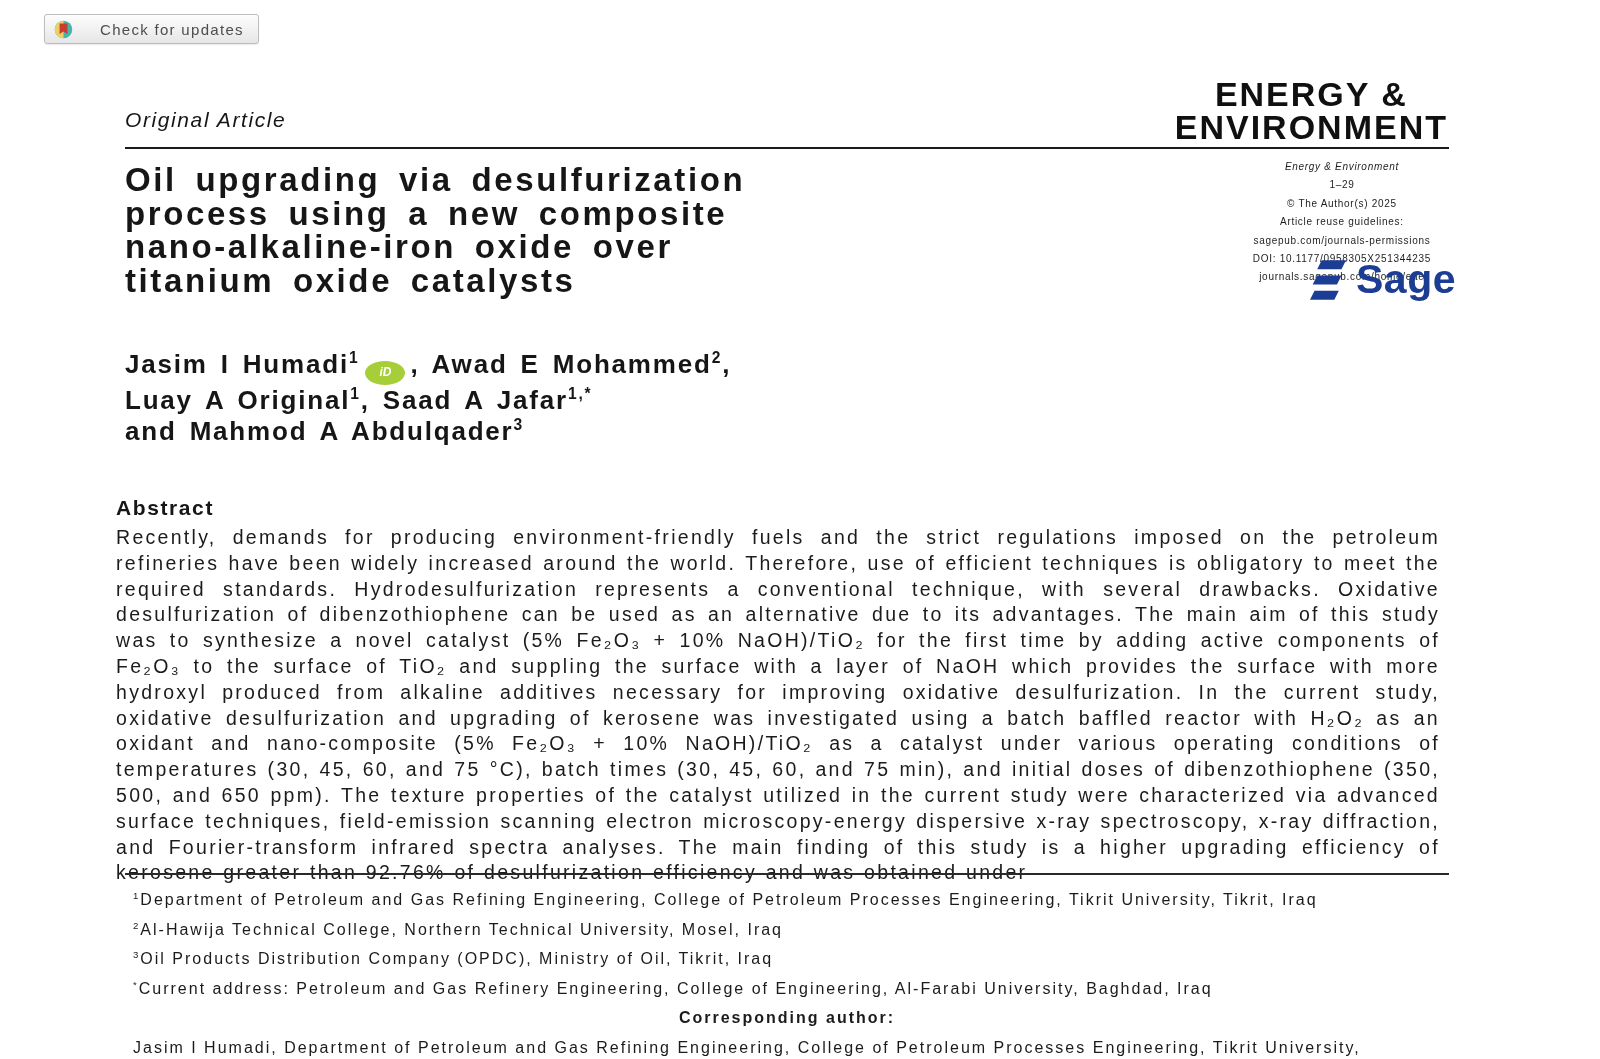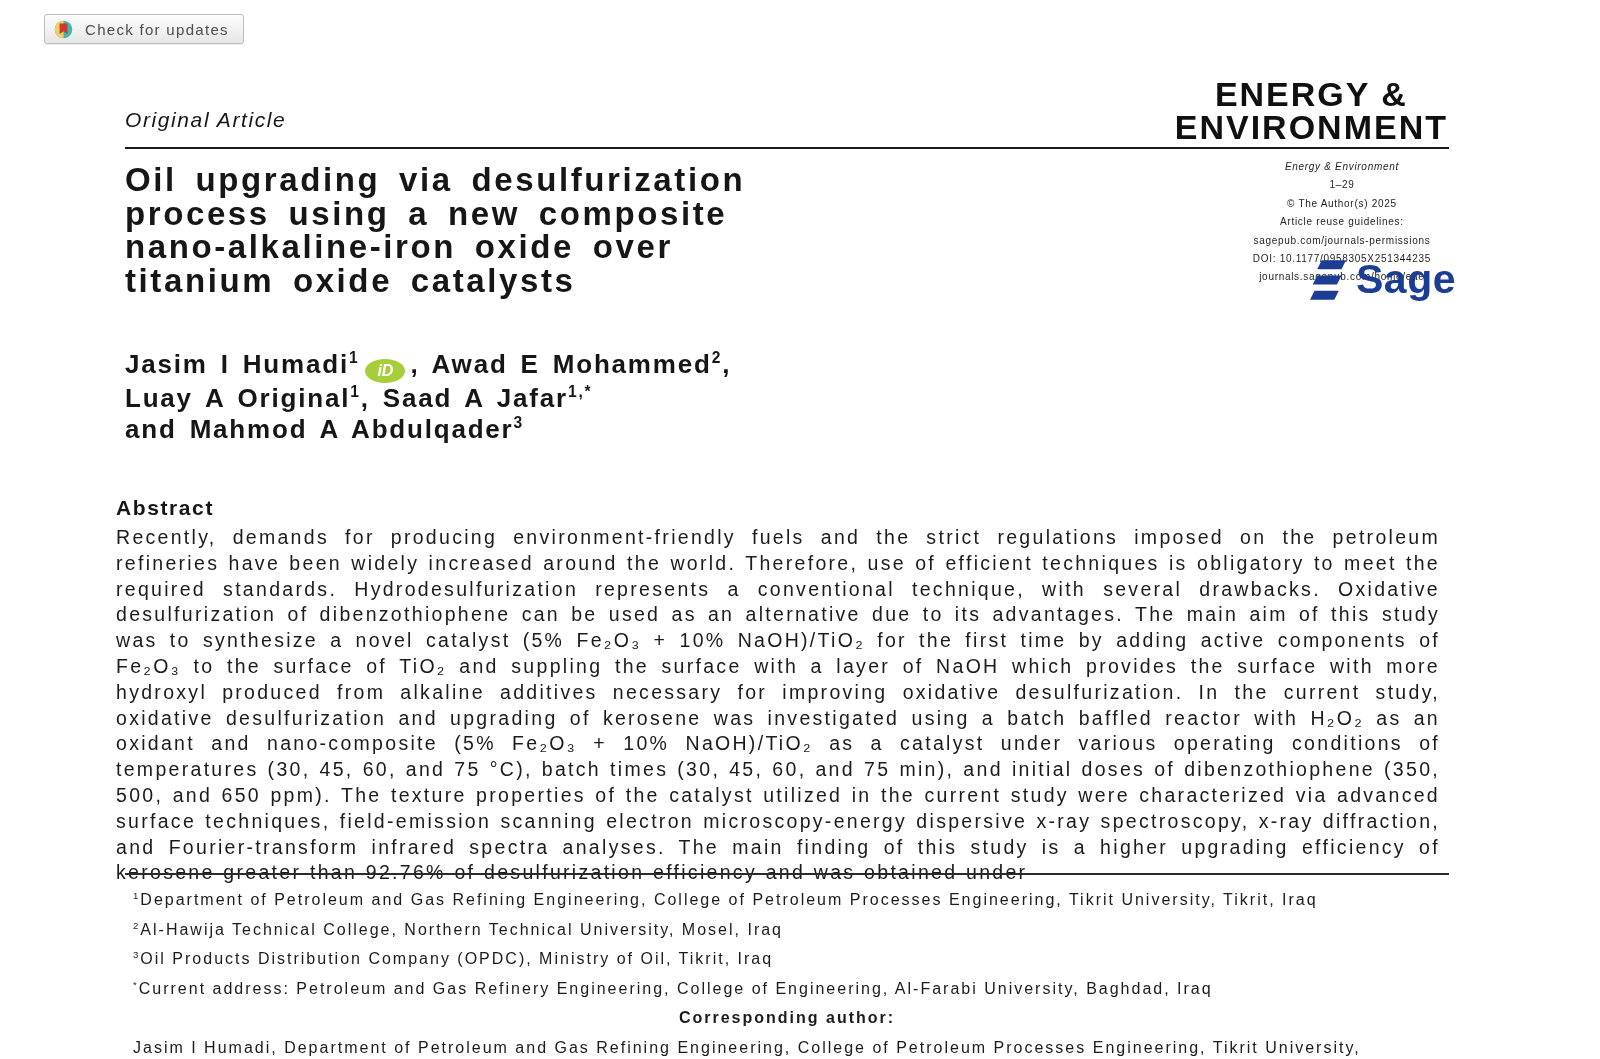"Check for updates" .check-btn { gap: 11px -> 26px }
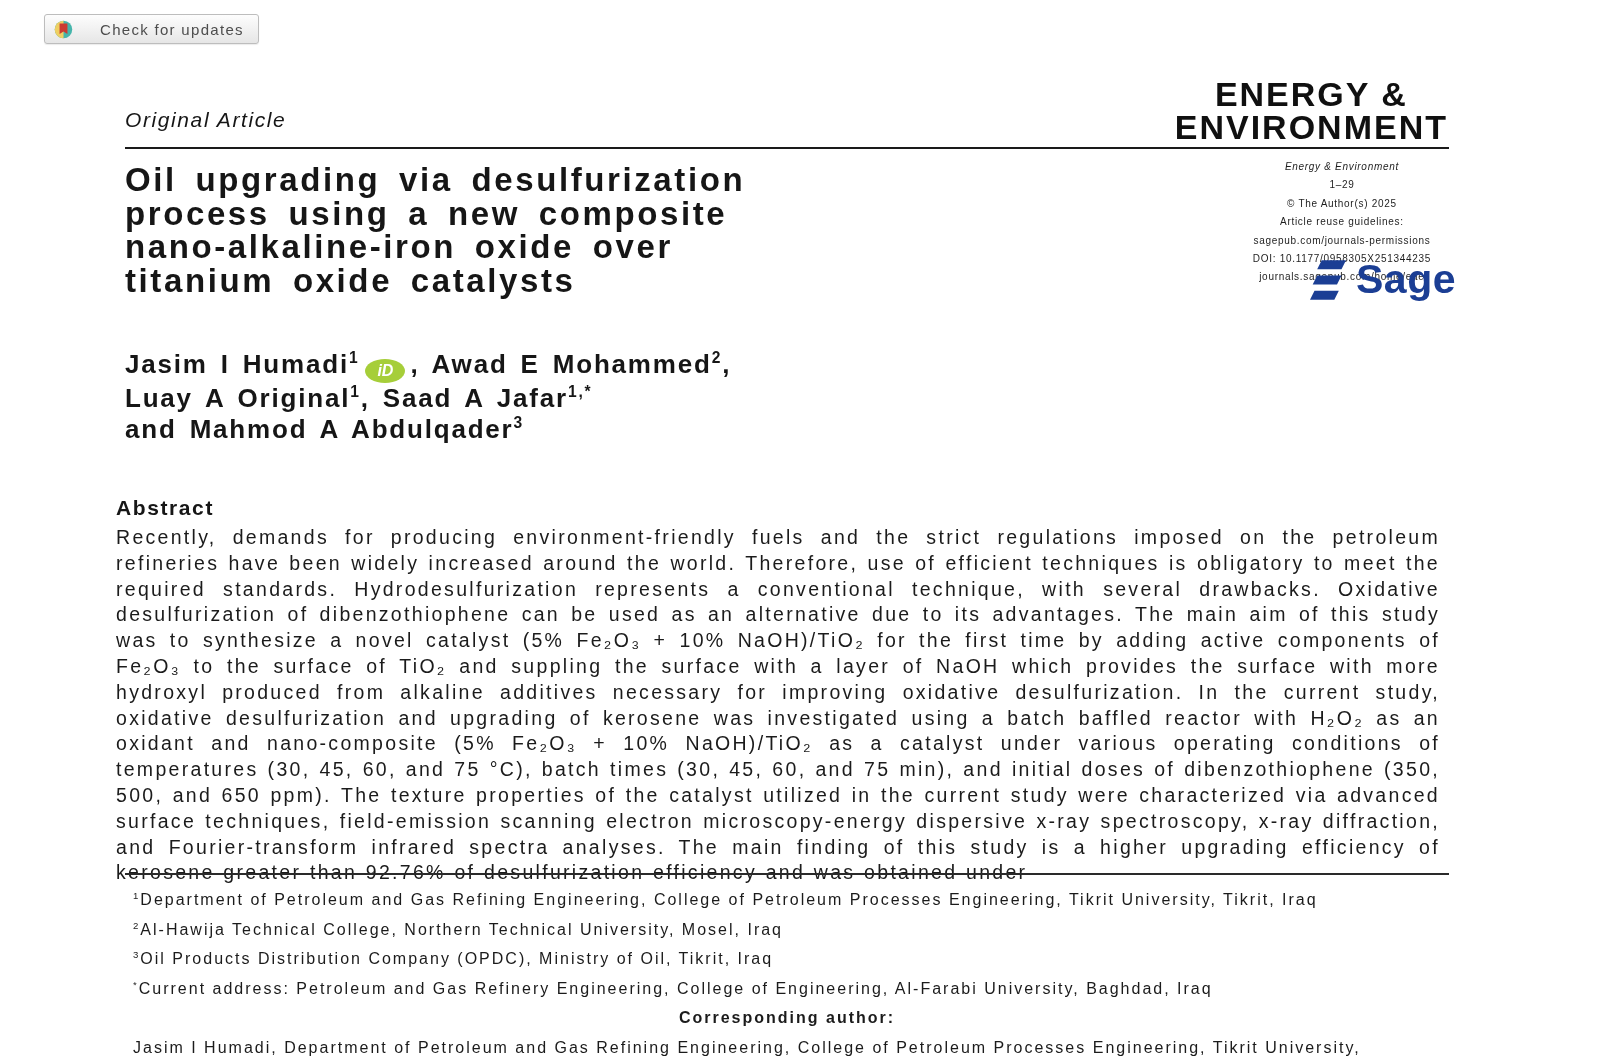"iD" .orcid-badge { font-size: 16px -> 12px }
